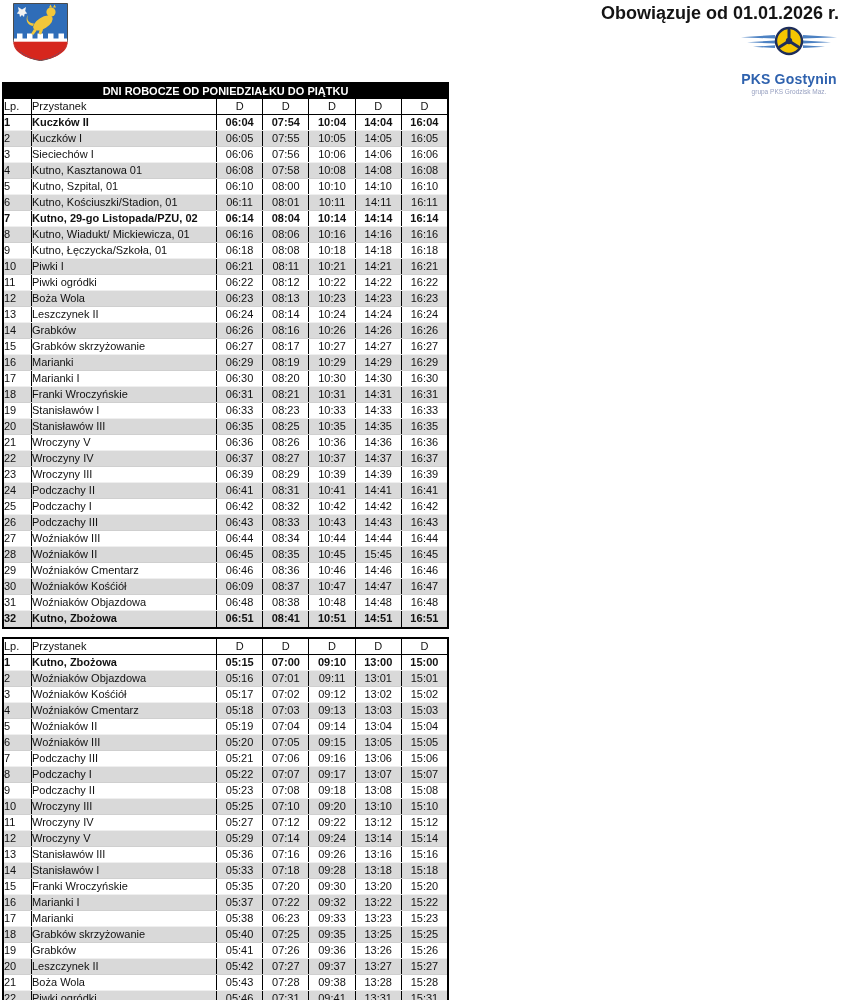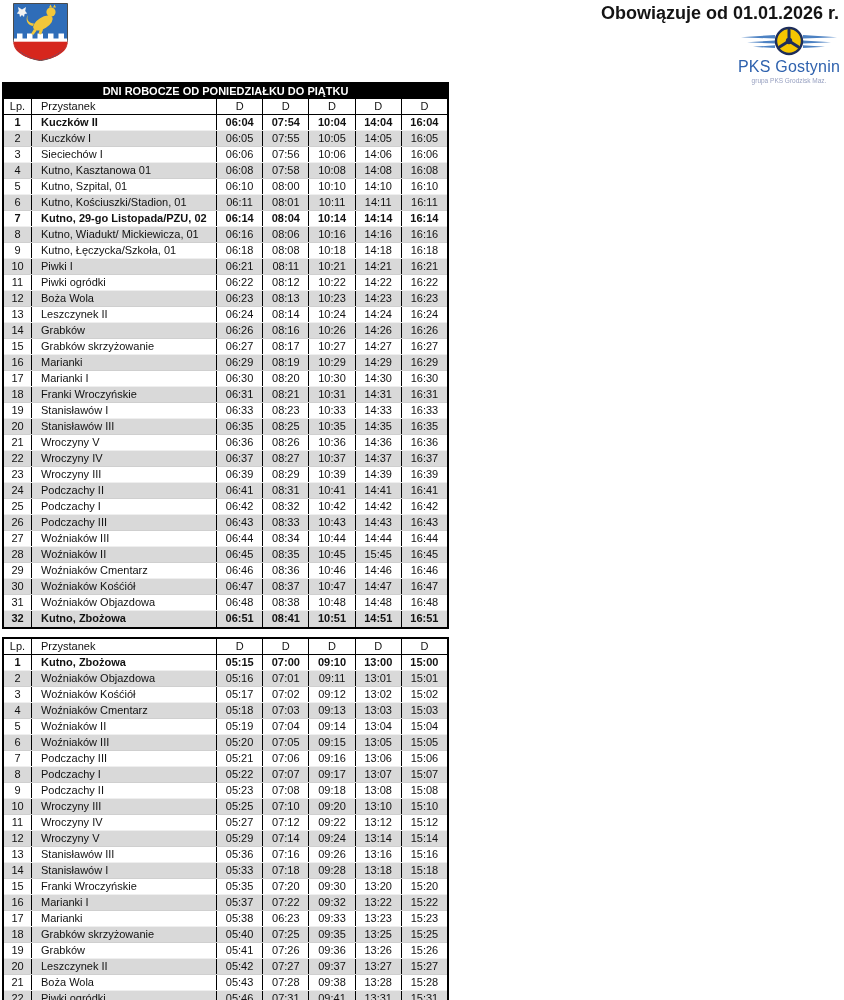"PKS Gostynin" .pks-name { font-size: 16px -> 14px; font-weight: normal -> bold; margin-top: 1px -> 14px }
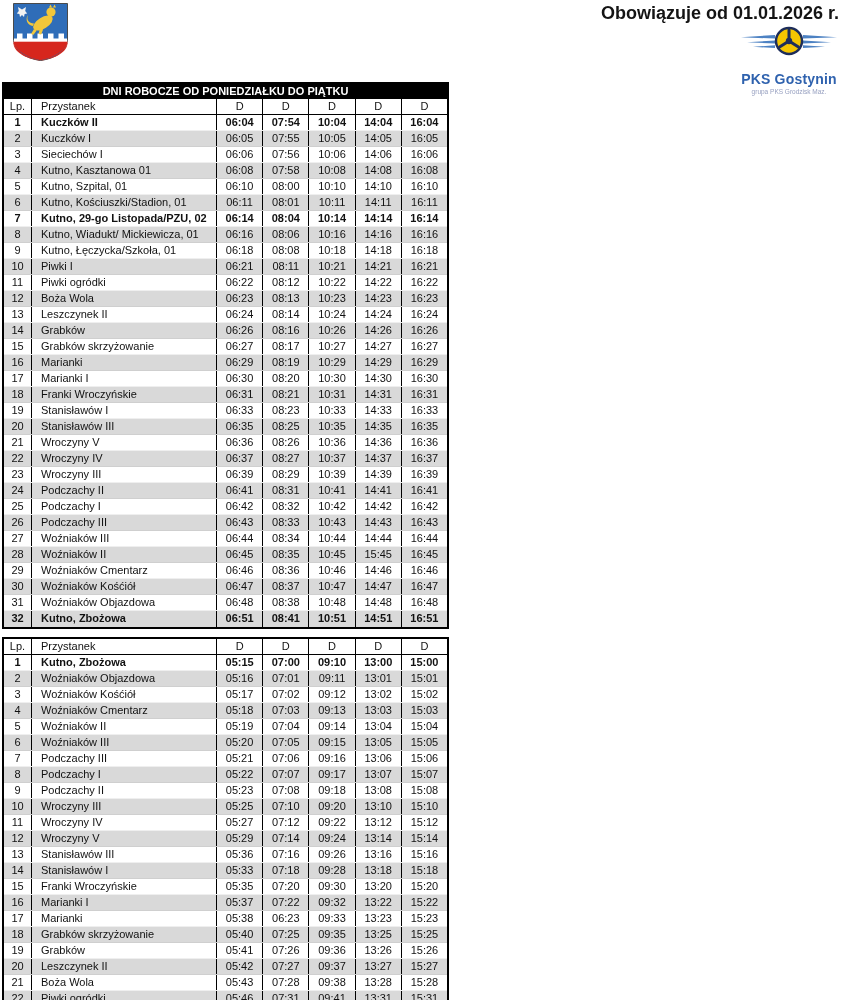"Lp." .cell.lp { text-align: center -> left }
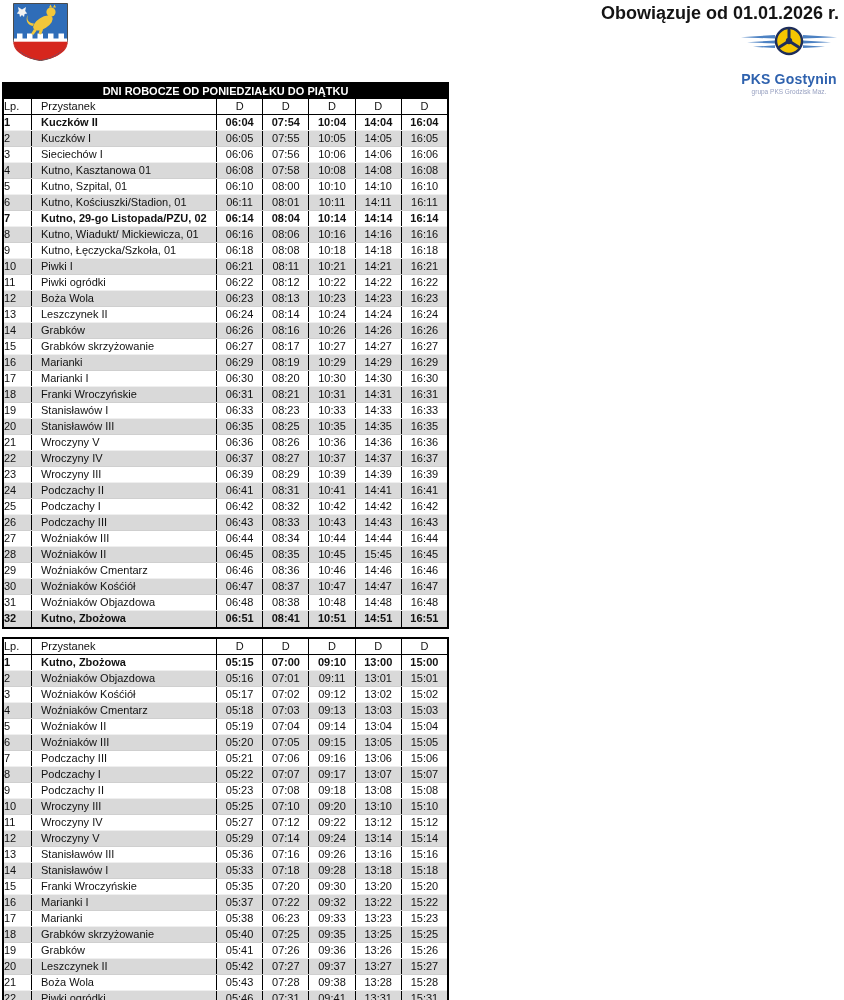"Przystanek" .cell.stop { padding-left: 9px -> 0 }
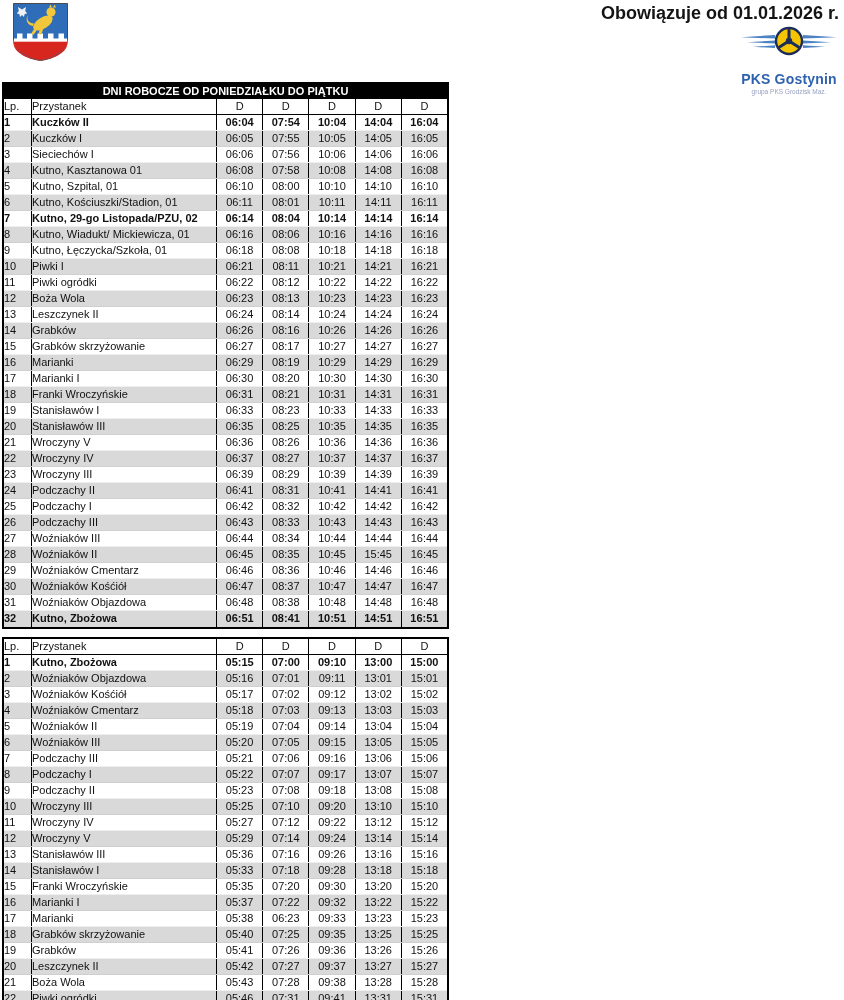"06:47" div.cell { text: 06:47 -> 06:09 }
